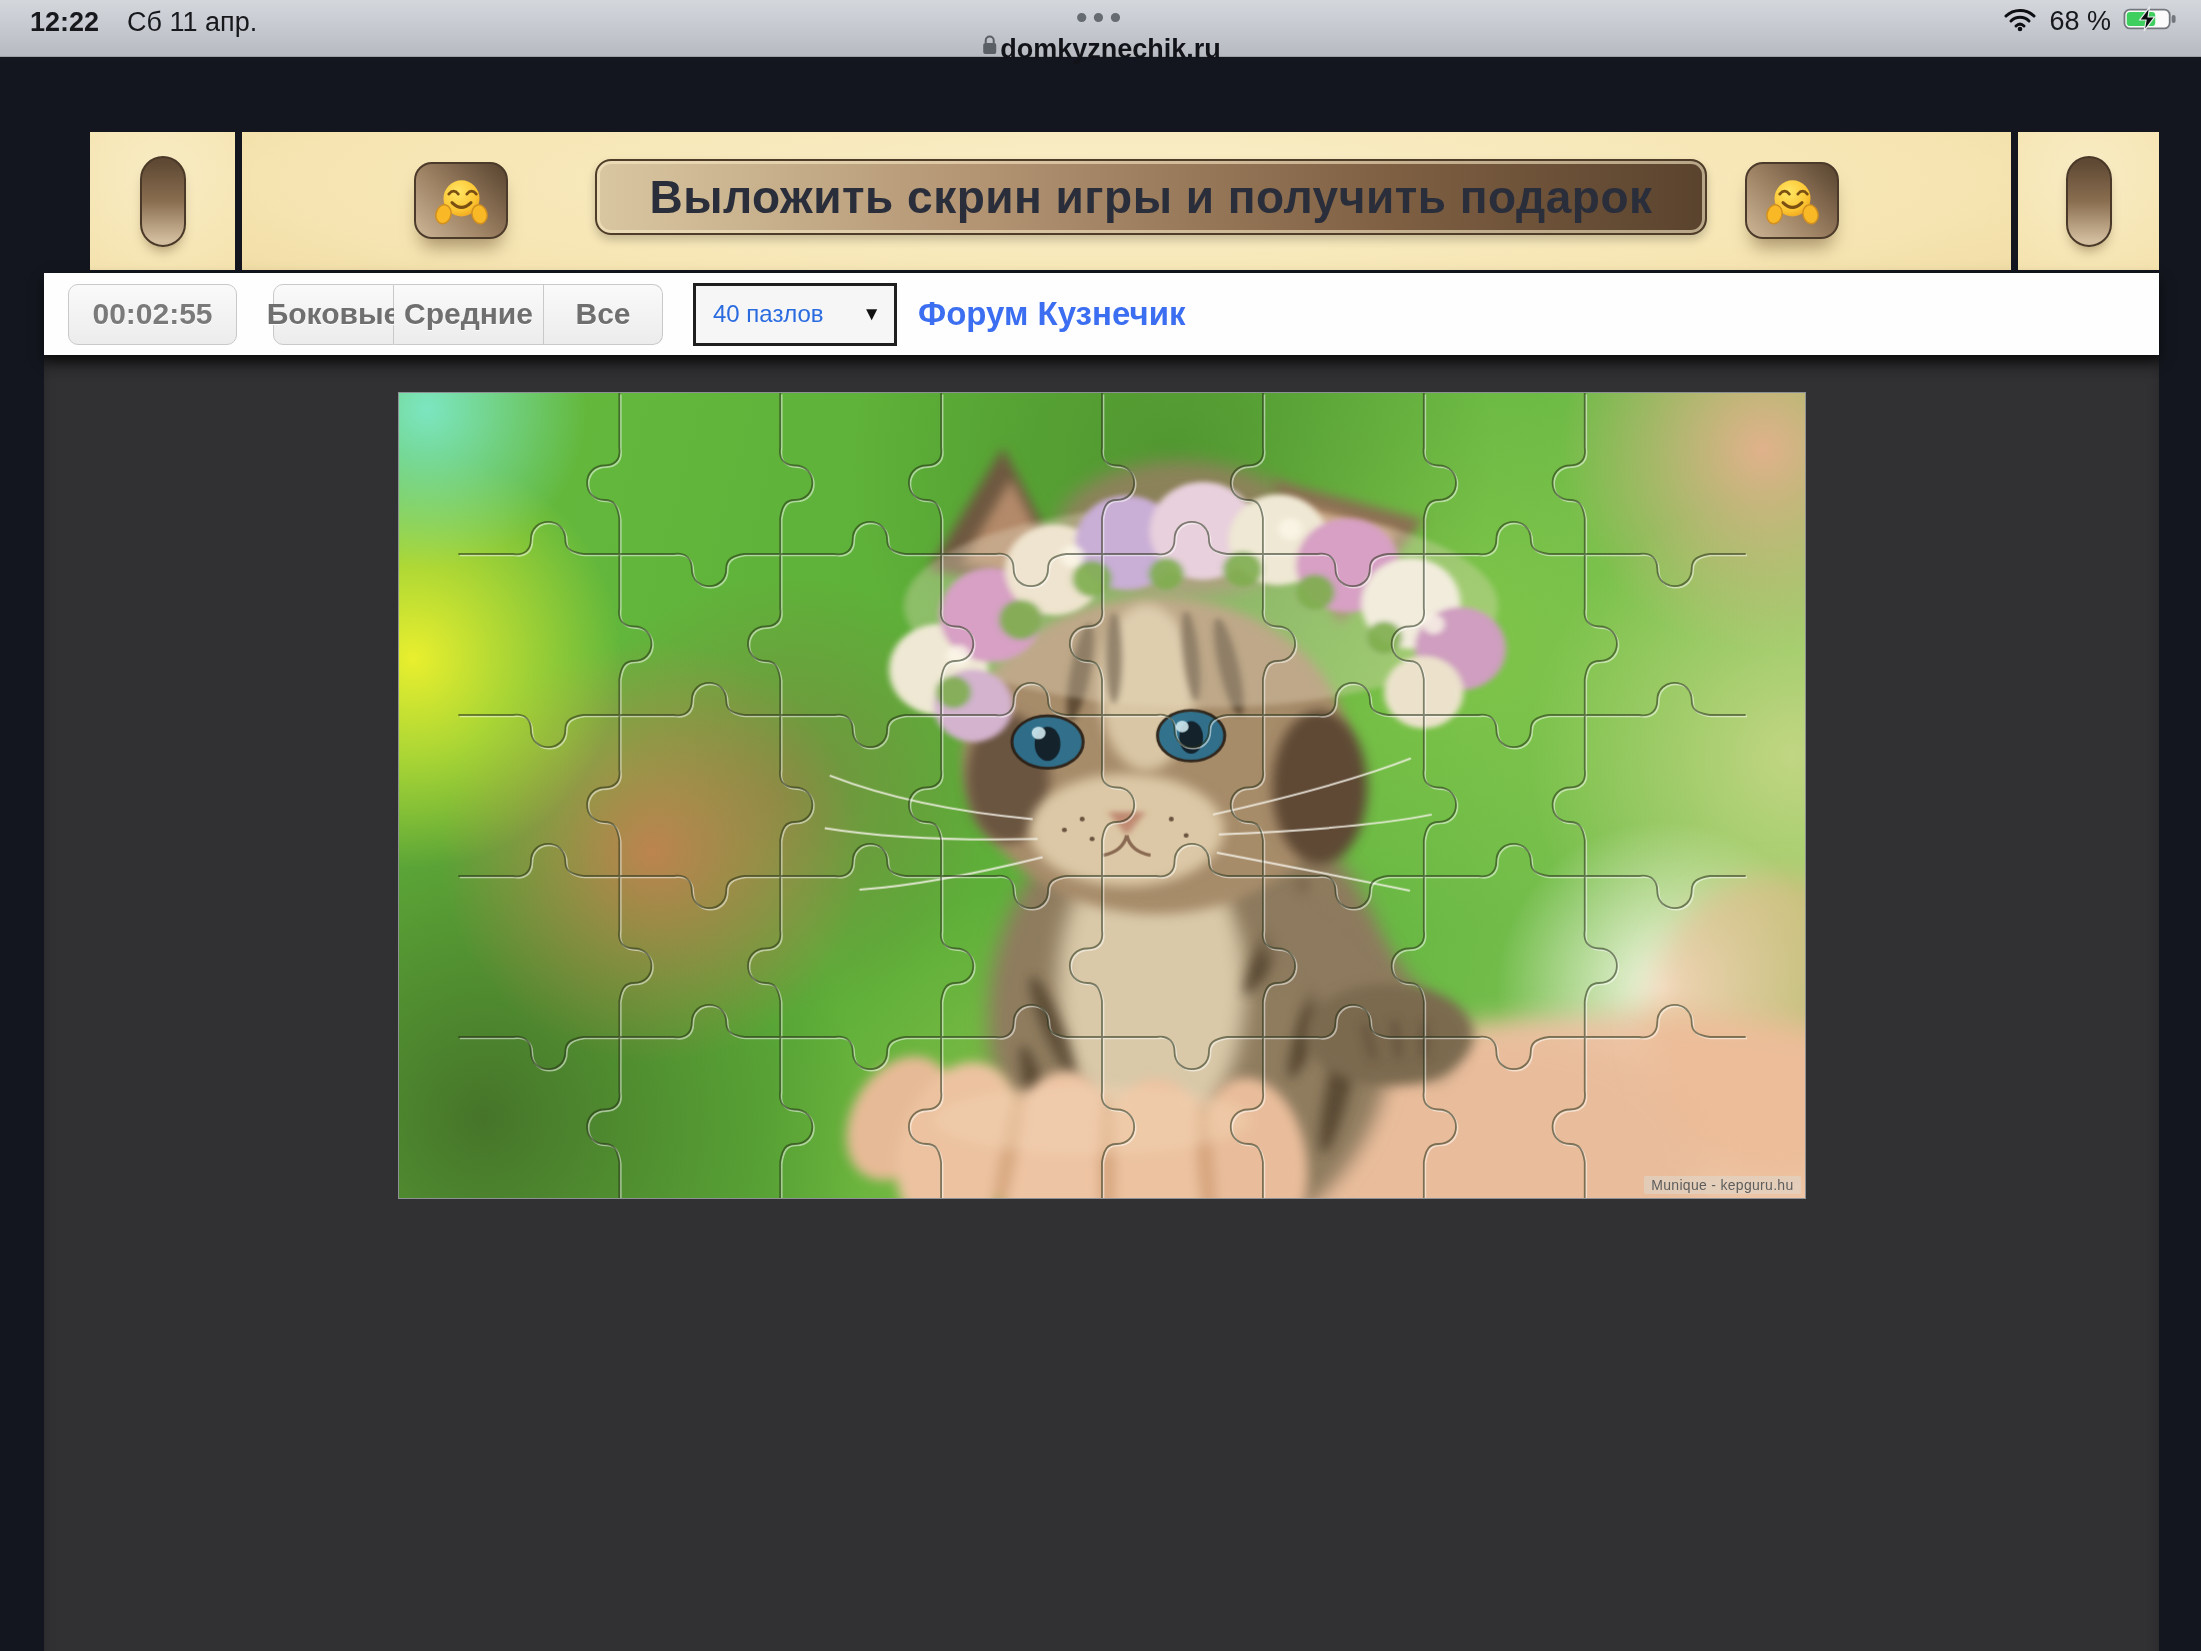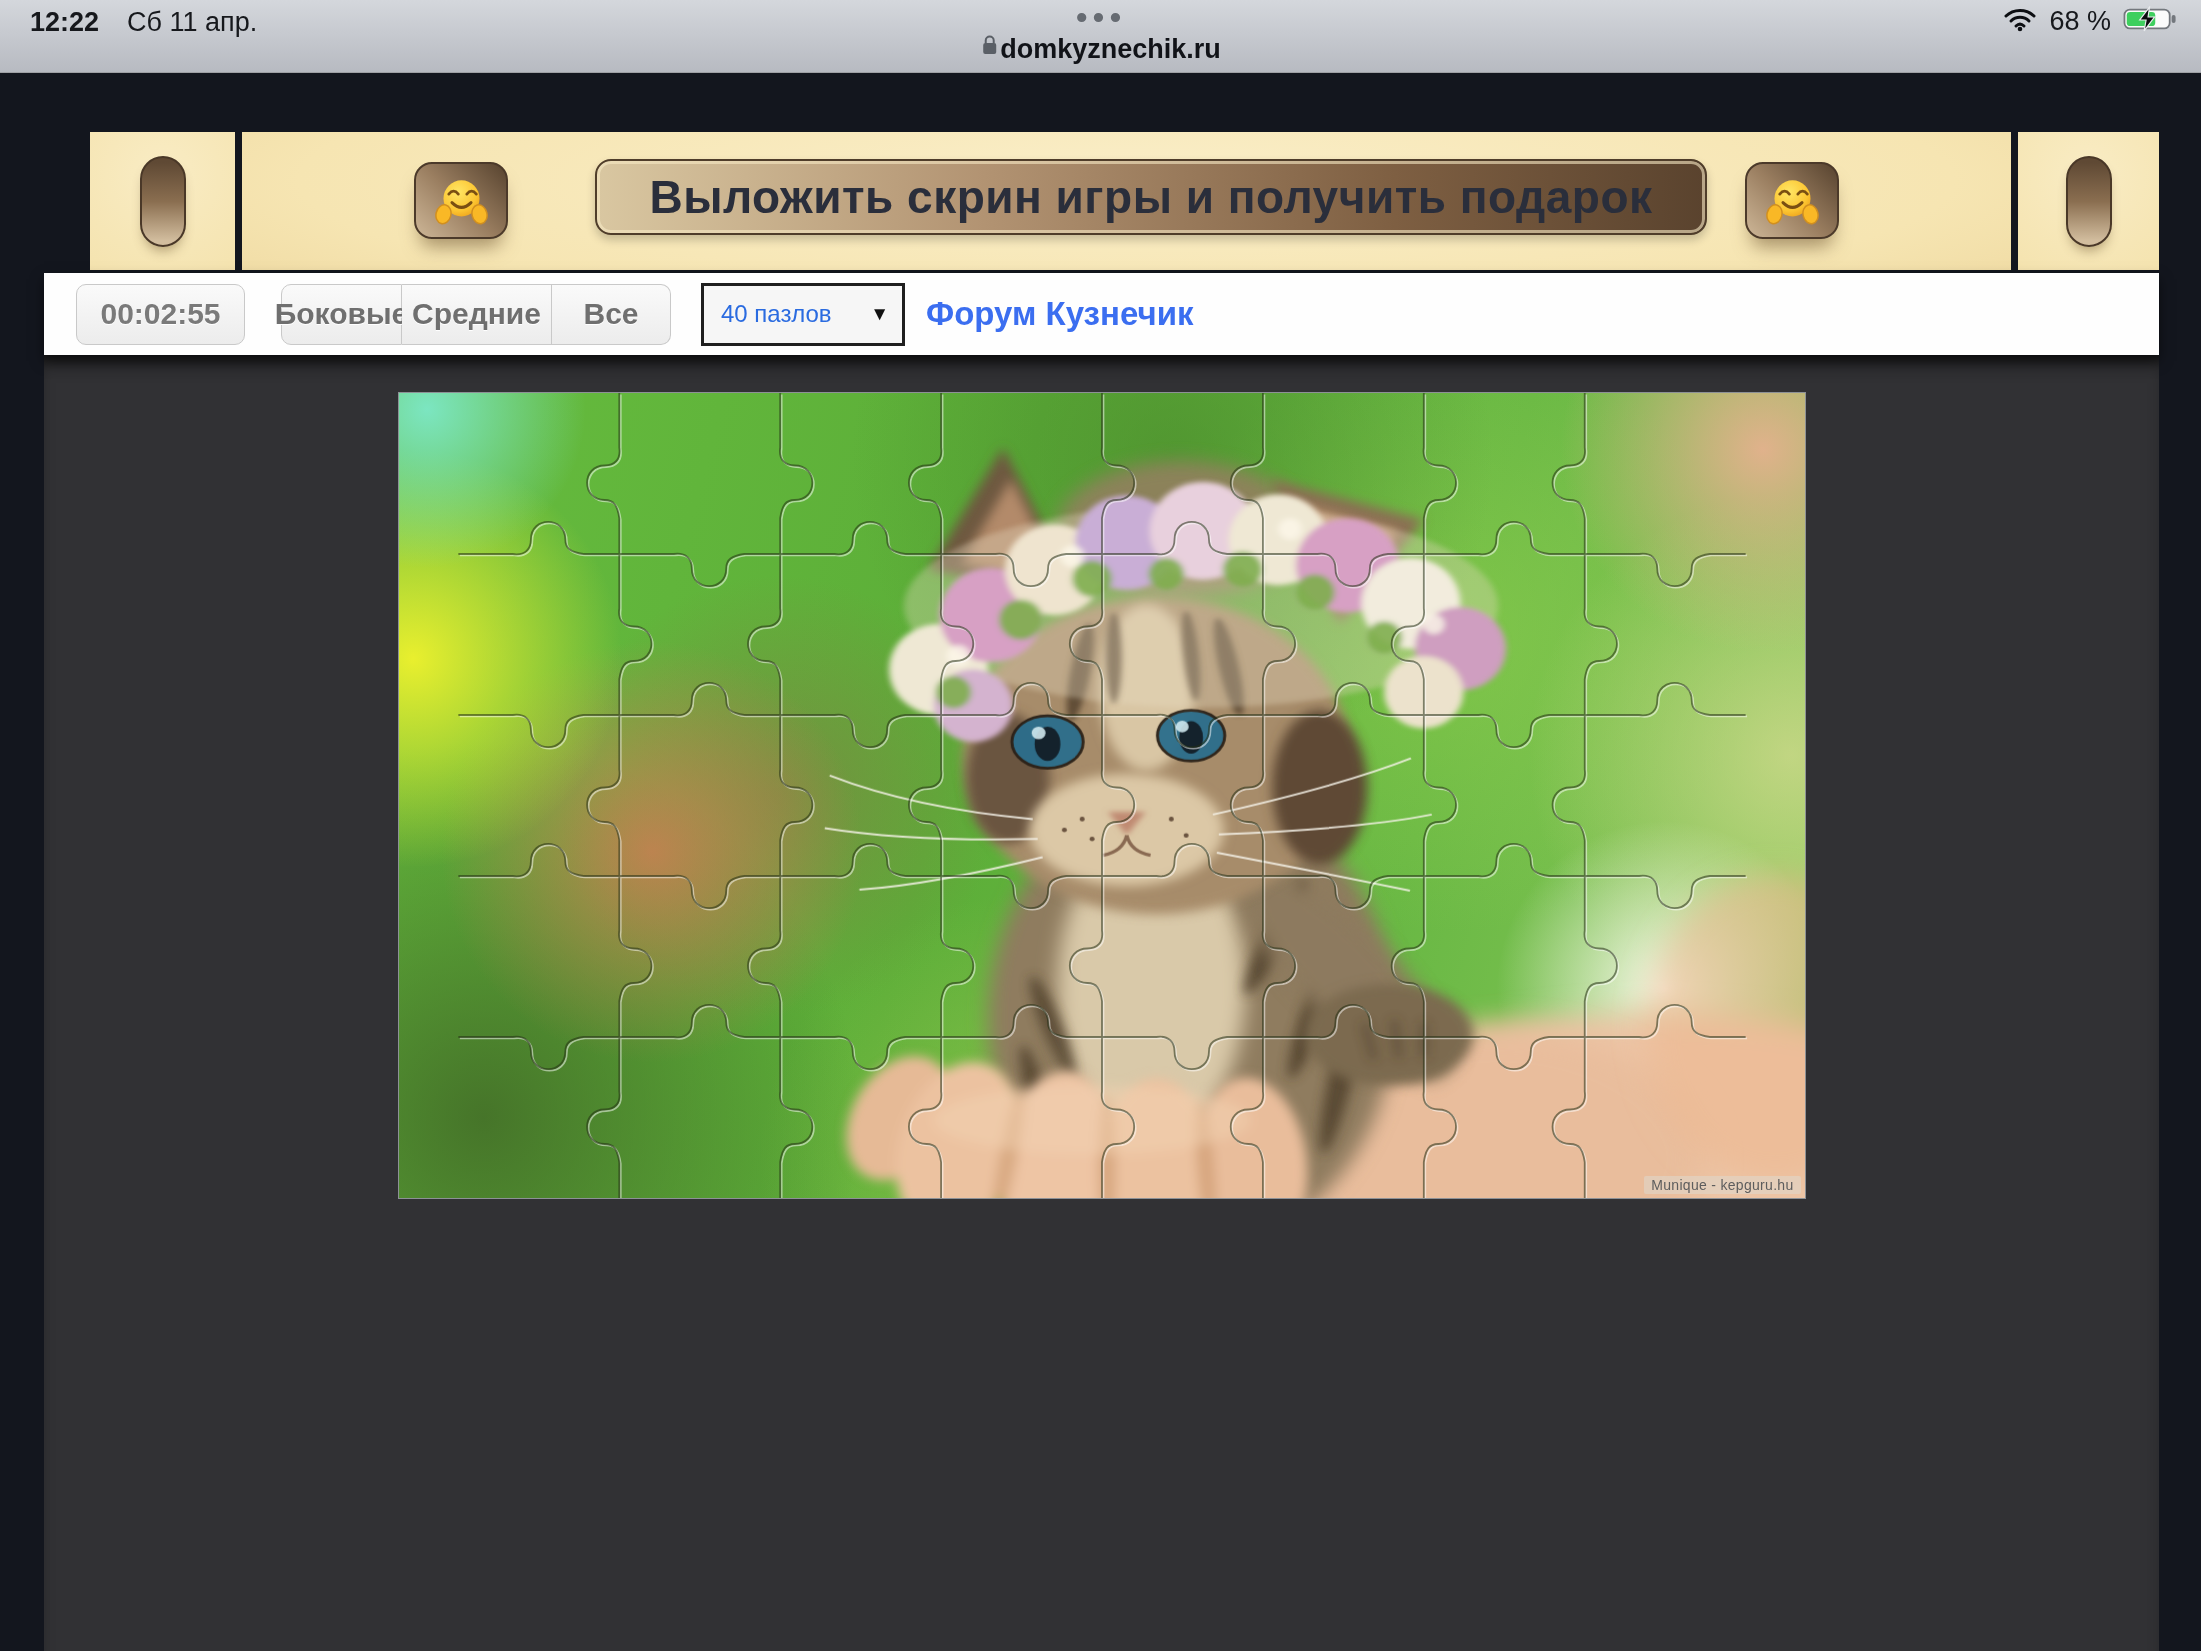"12:22" .chrome { height: 73px -> 57px }
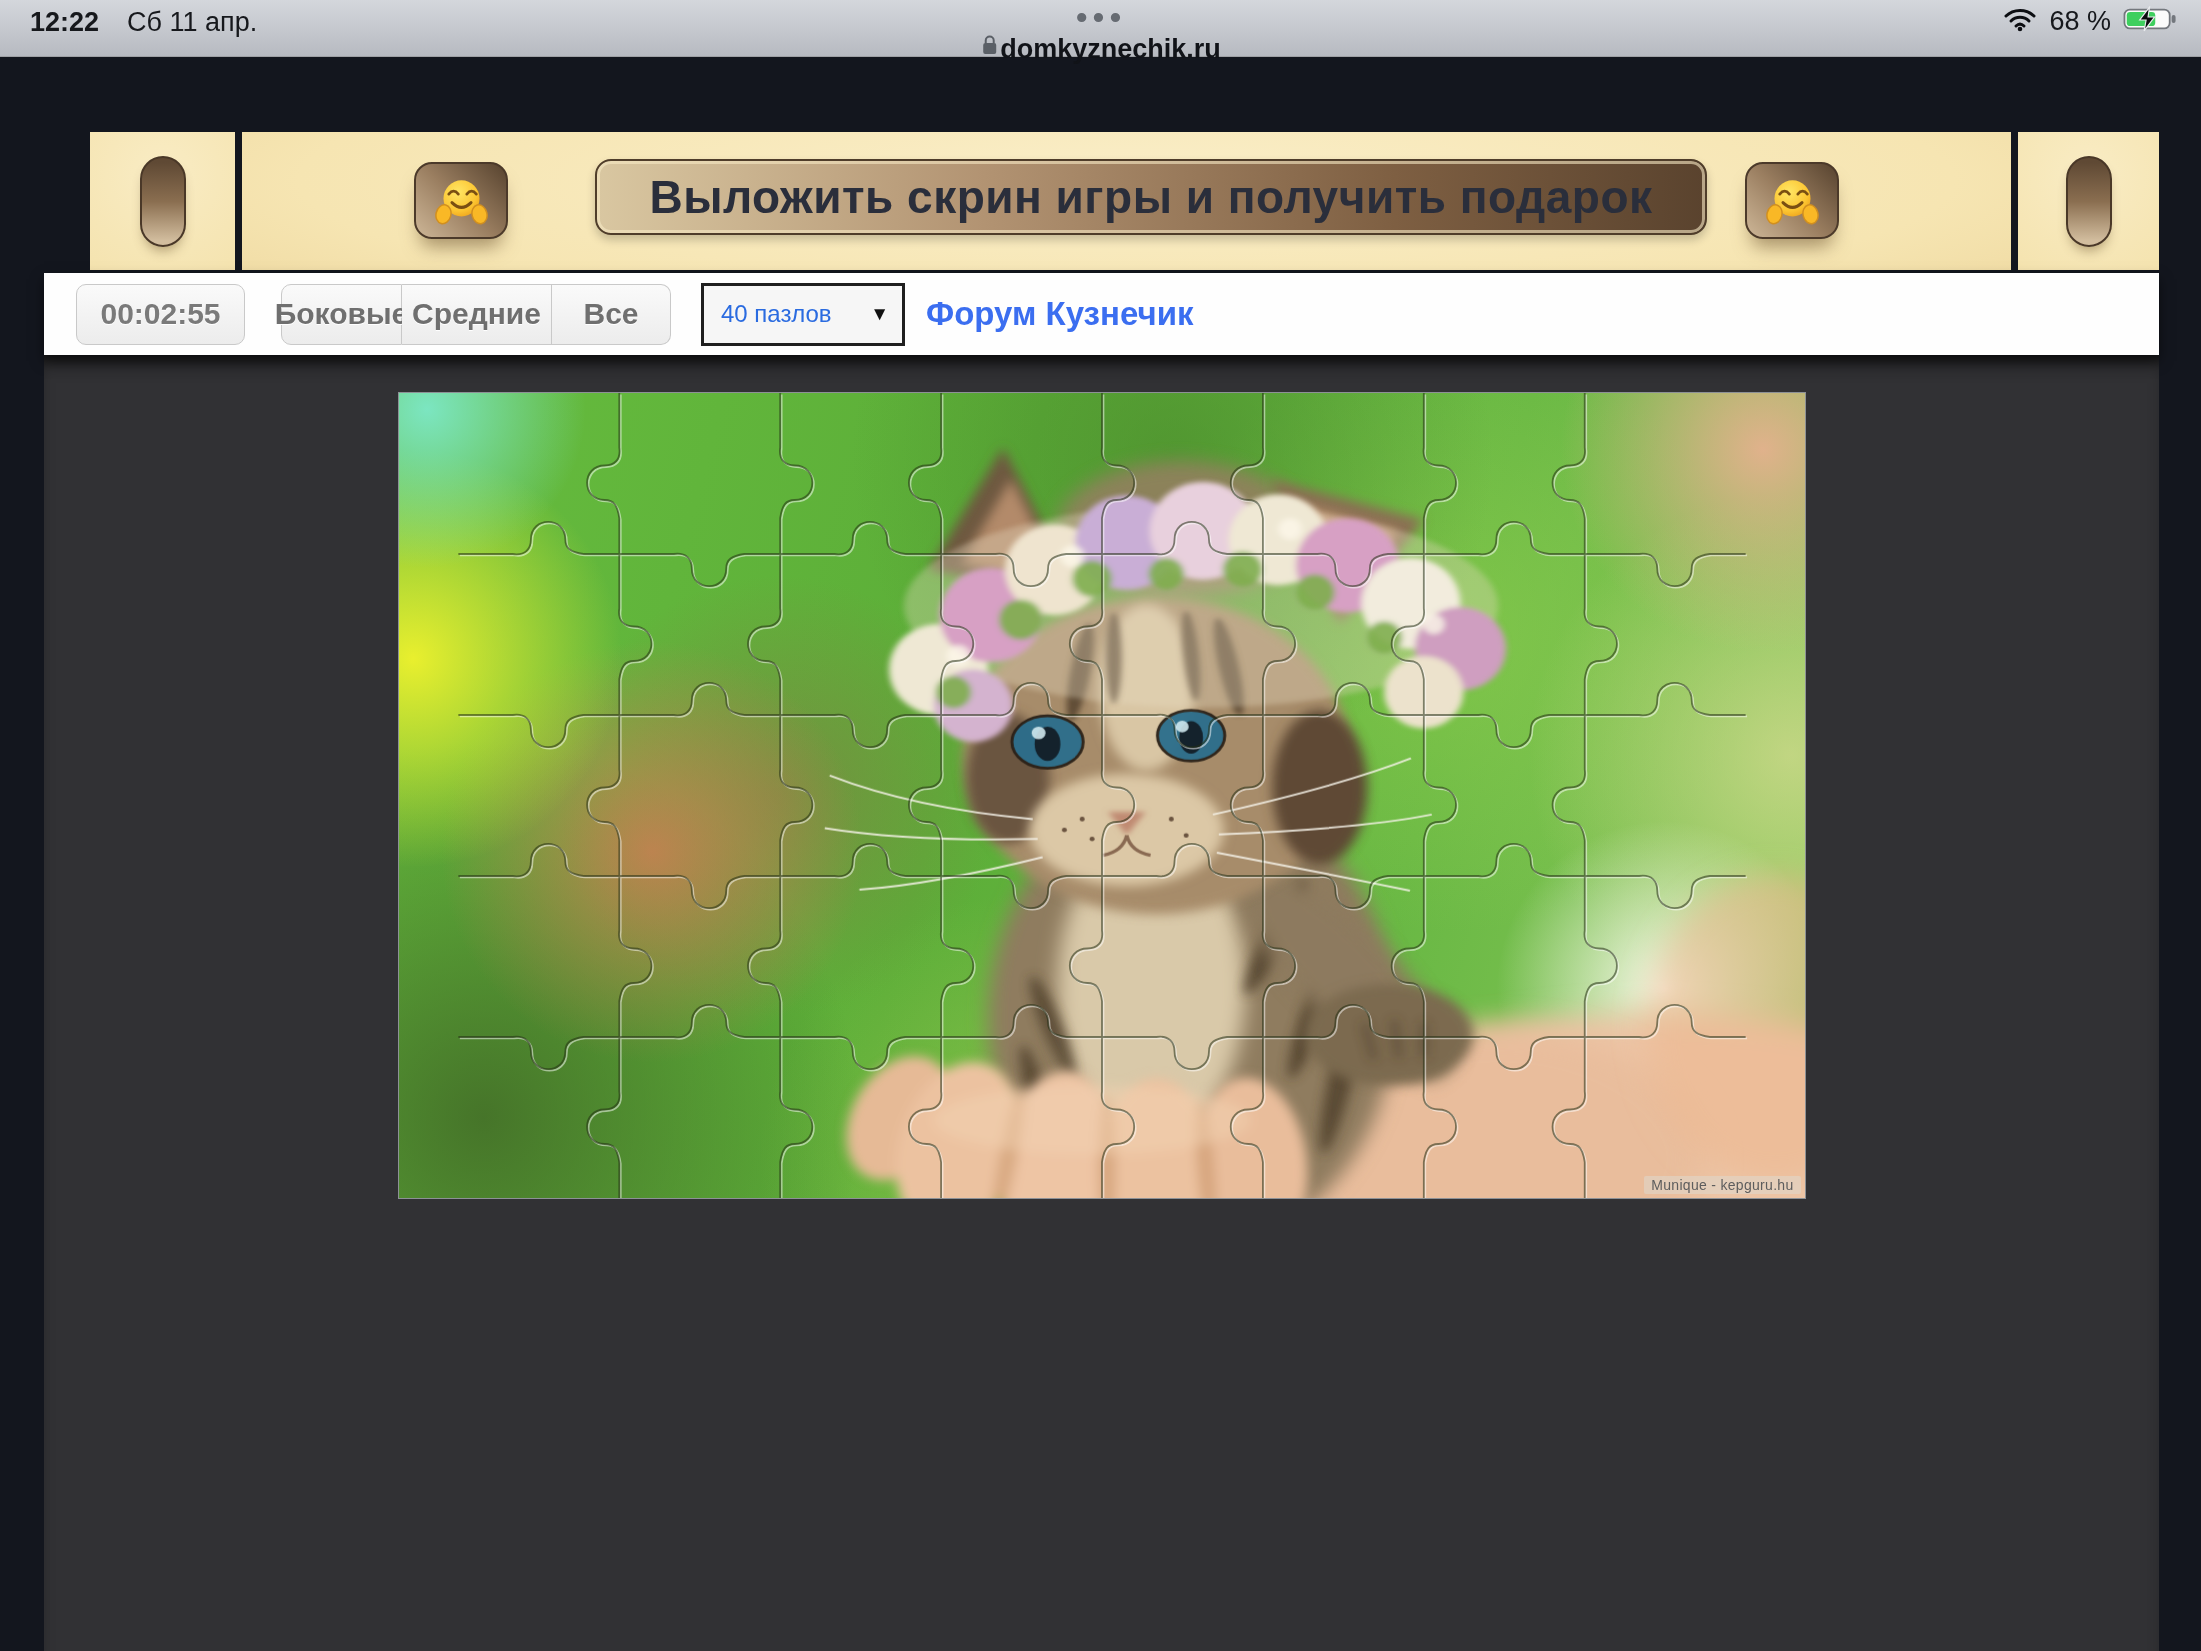"00:02:55" .toolbar { padding-left: 32px -> 24px }
